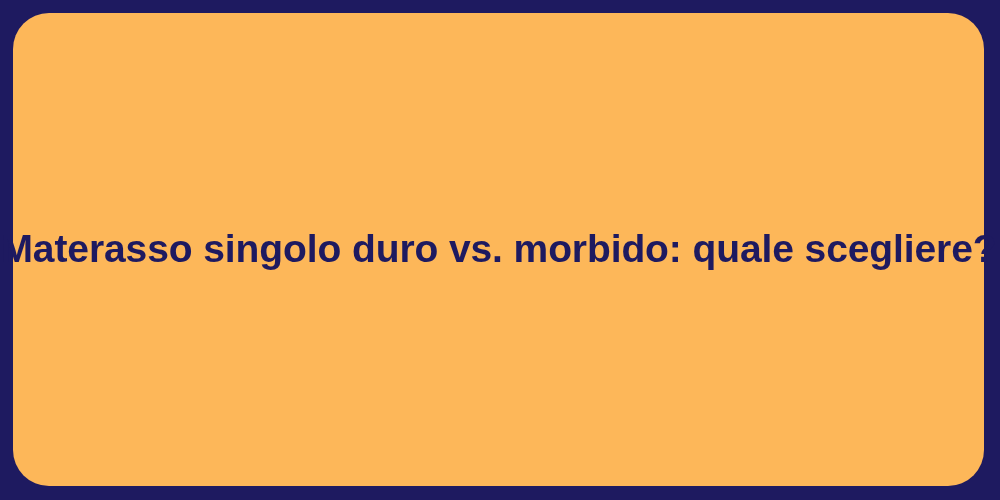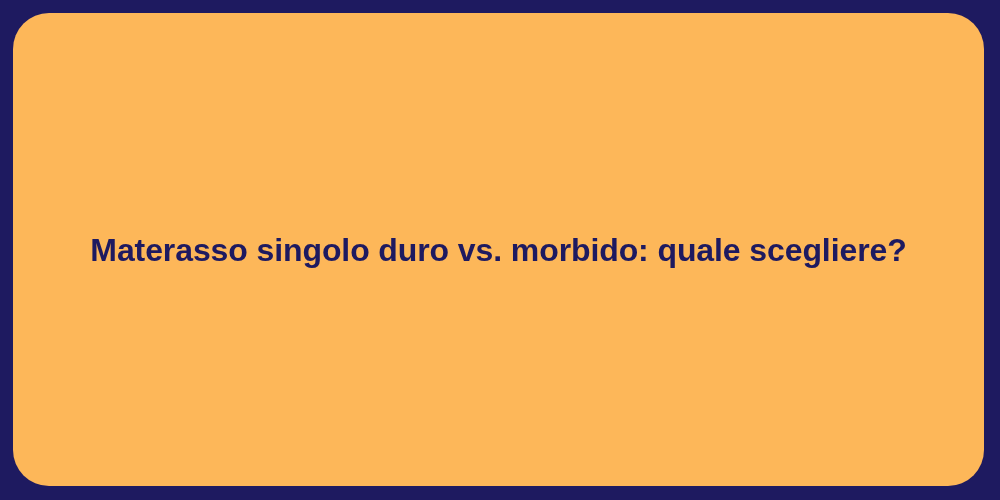"Materasso singolo duro vs. morbido:" #headline { font-size: 32px -> 39px }
